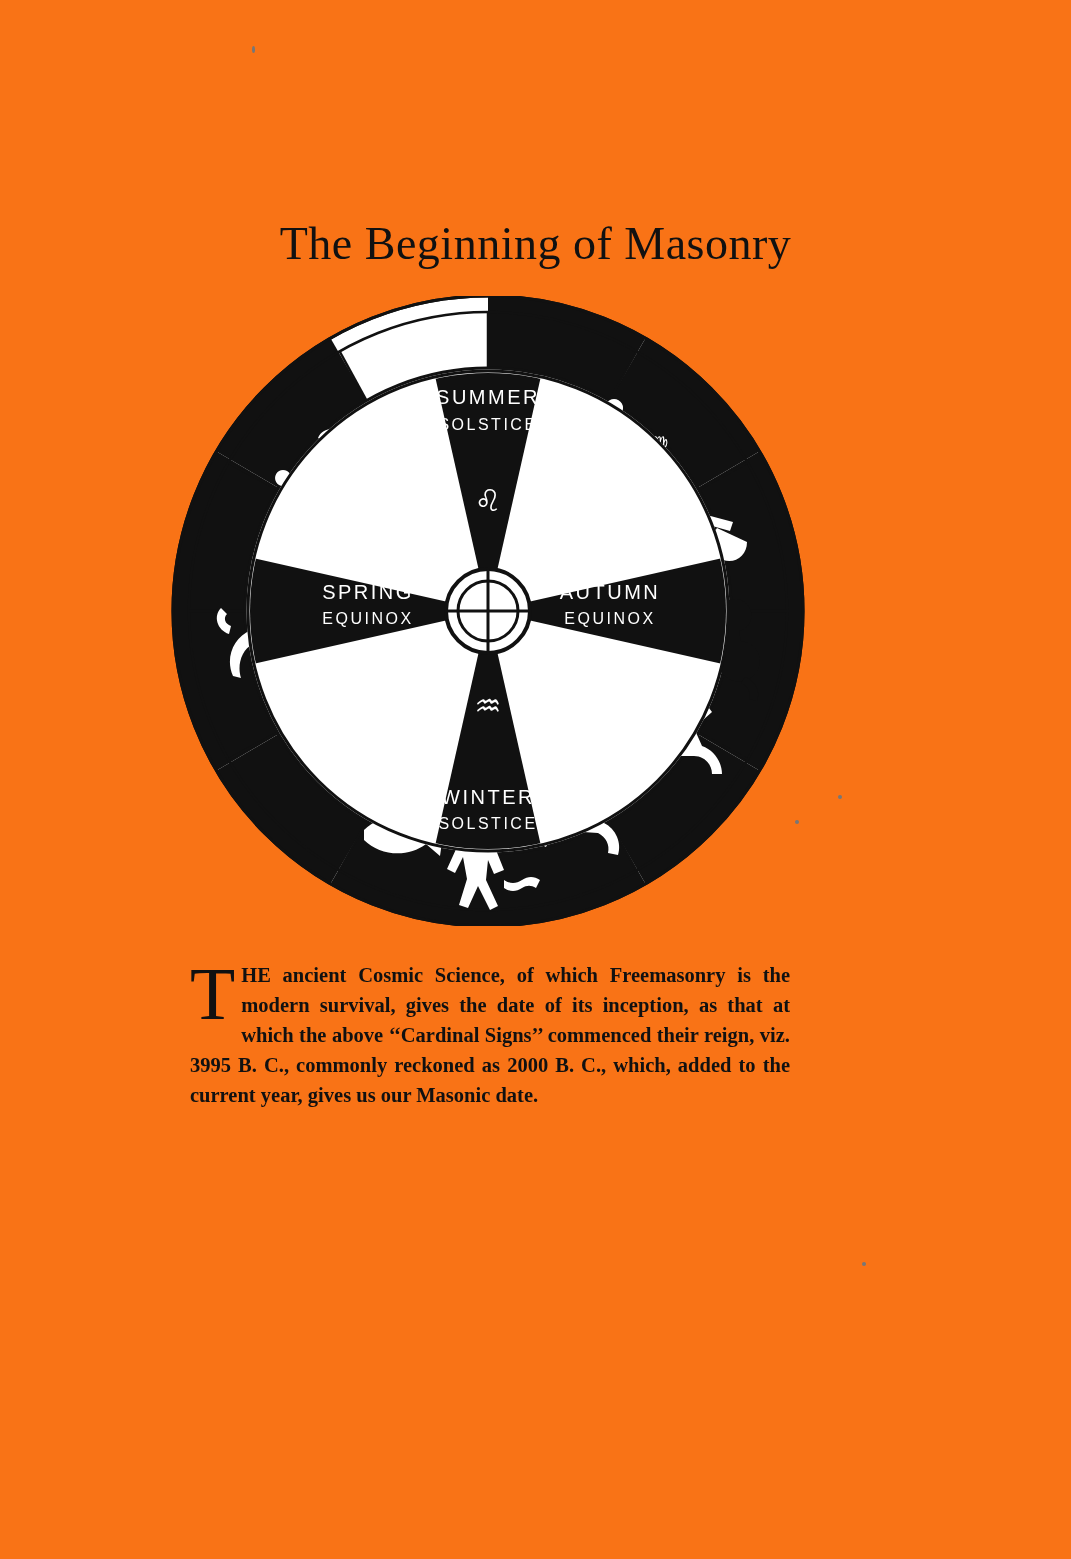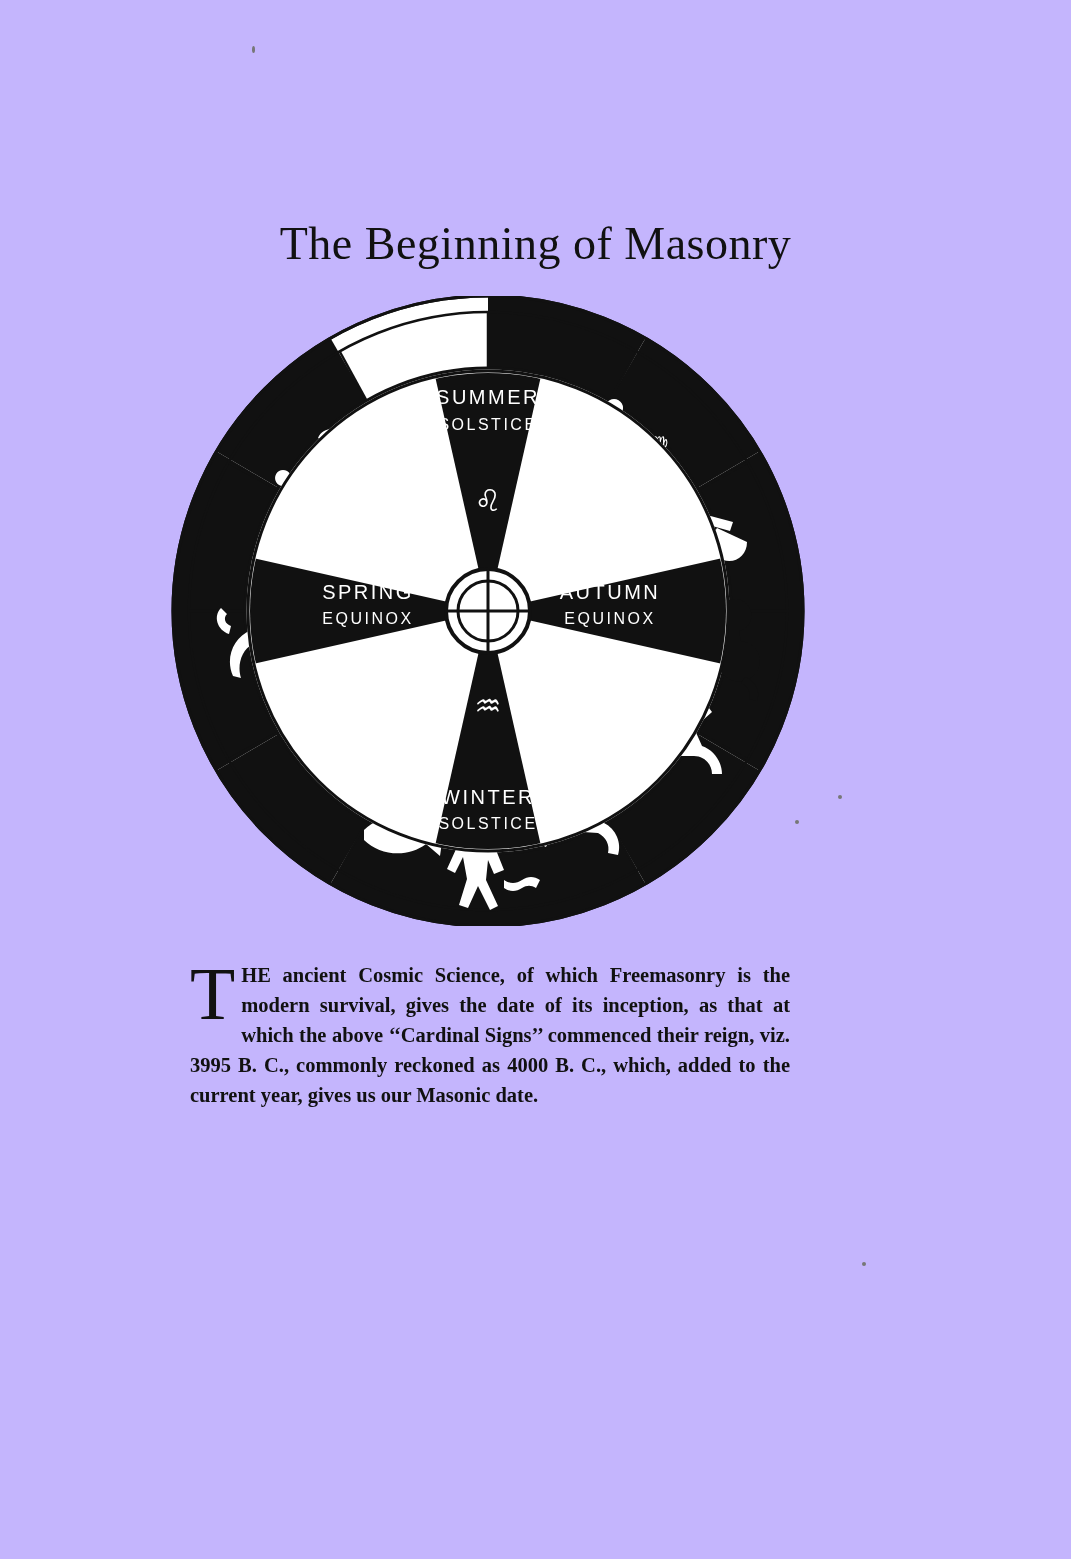"The Beginning of Masonry" .page { background: #c4b5fd -> #f97316 }
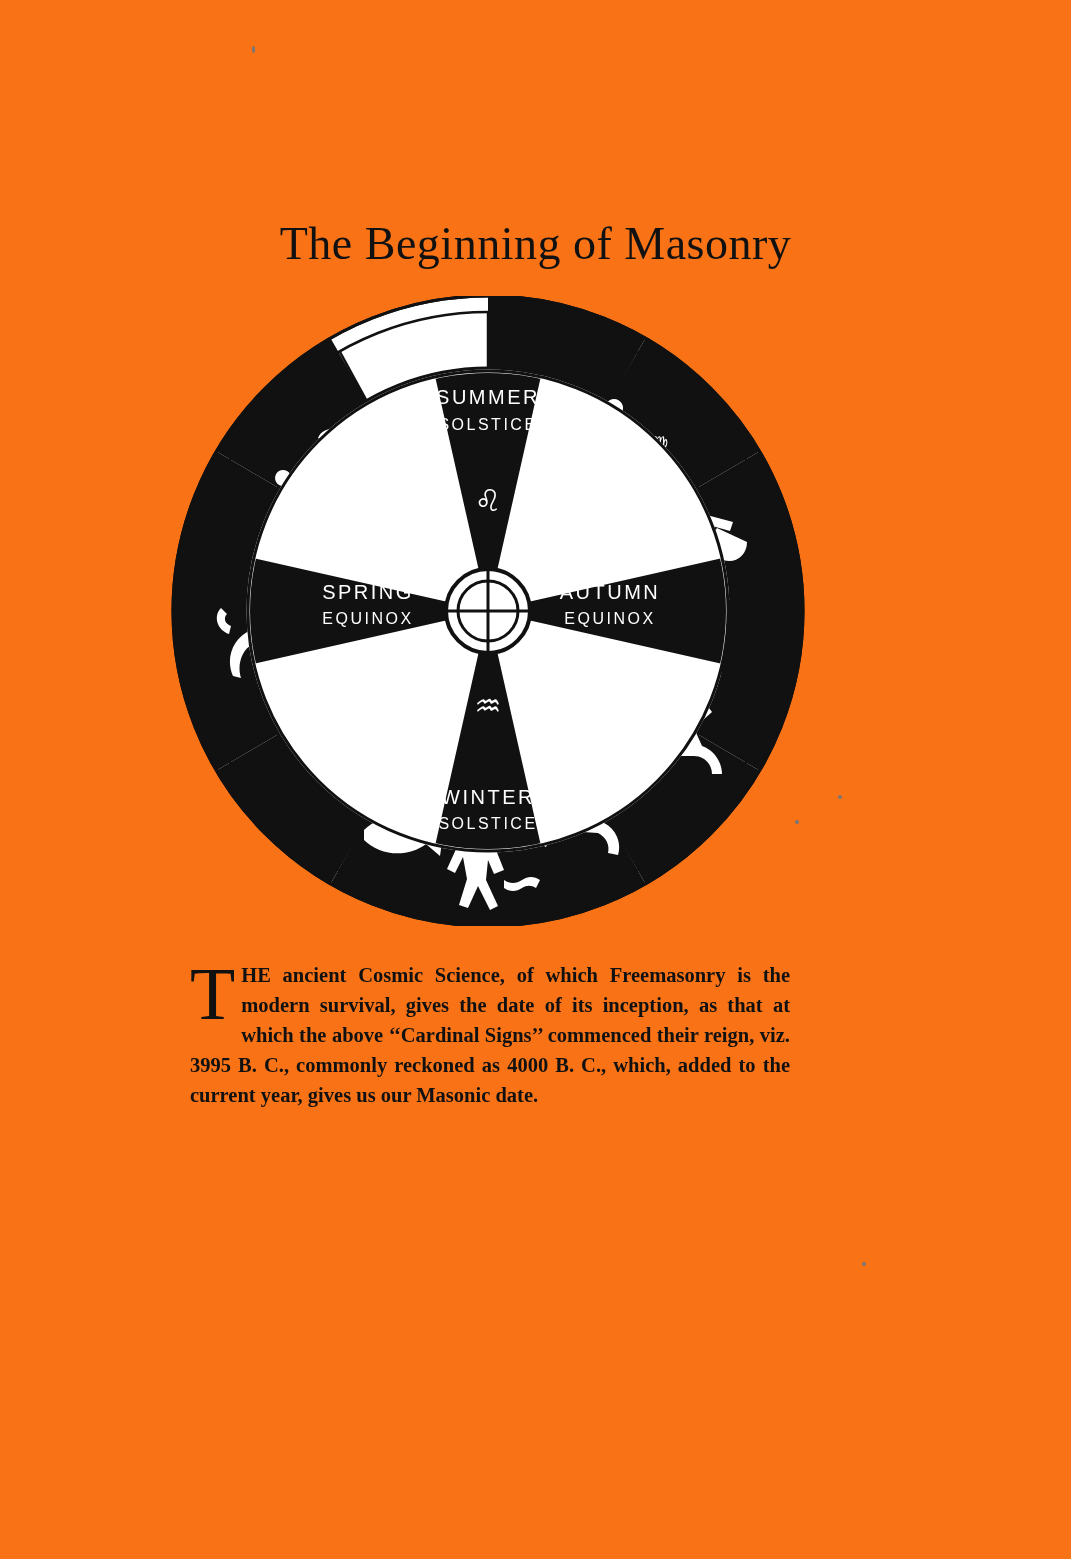"HE ancient Cosmic Science, of" span { text: 4000 -> 2000 }
